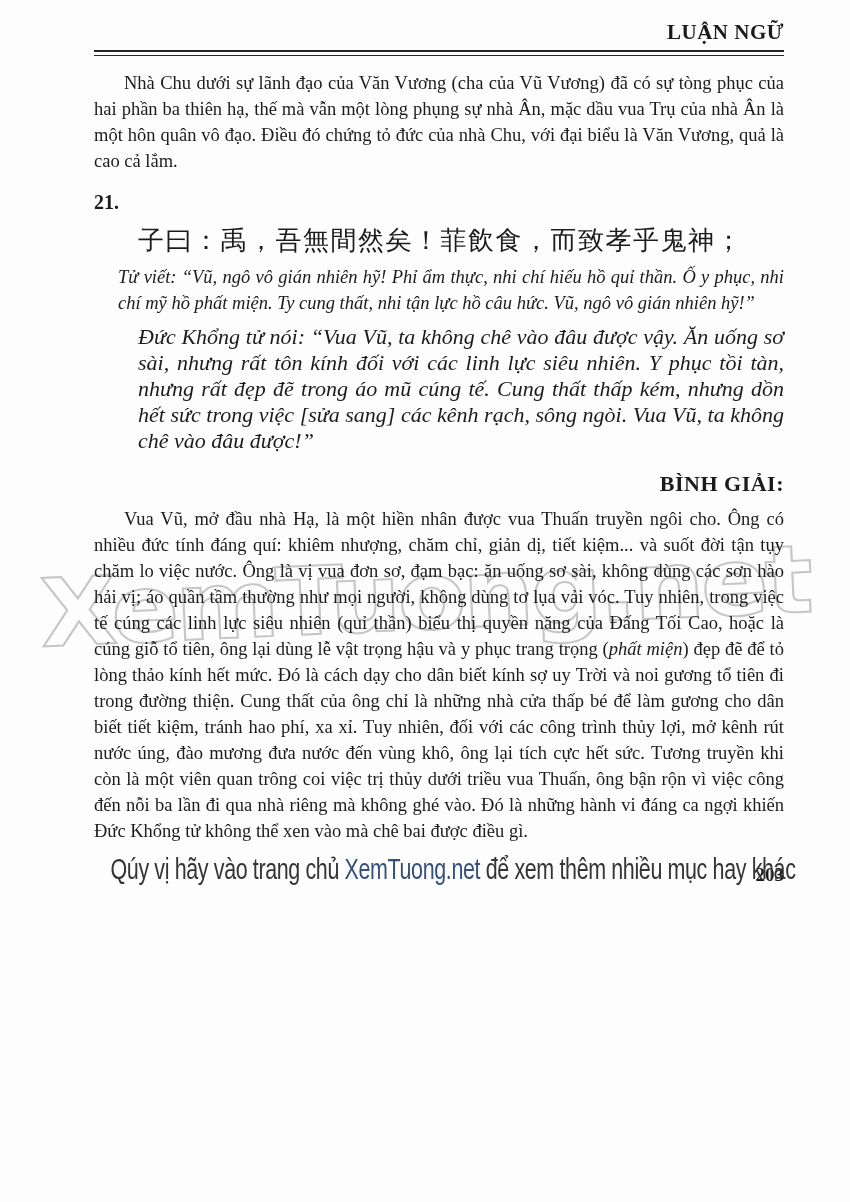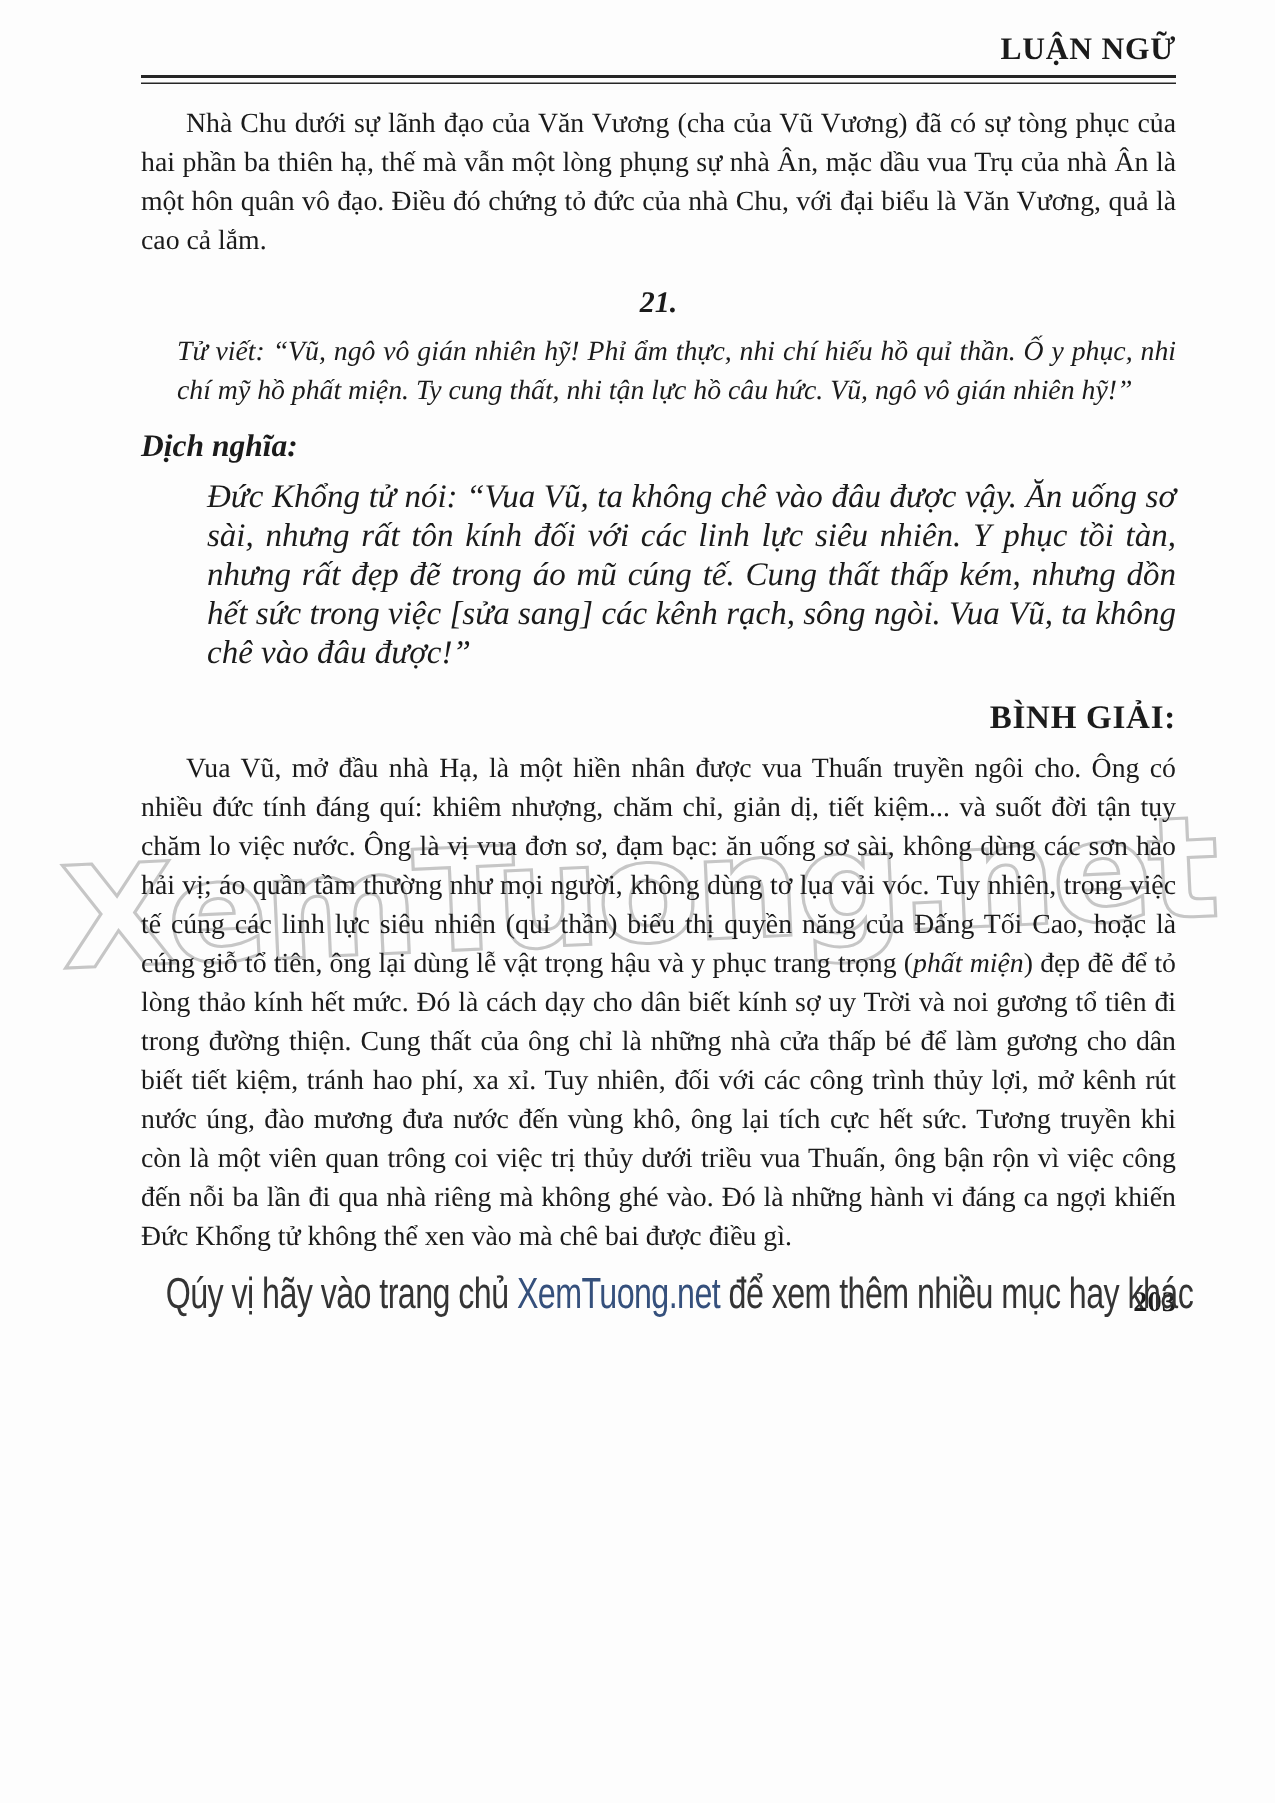"21." .section-number { font-style: italic -> none; text-align: center -> left }
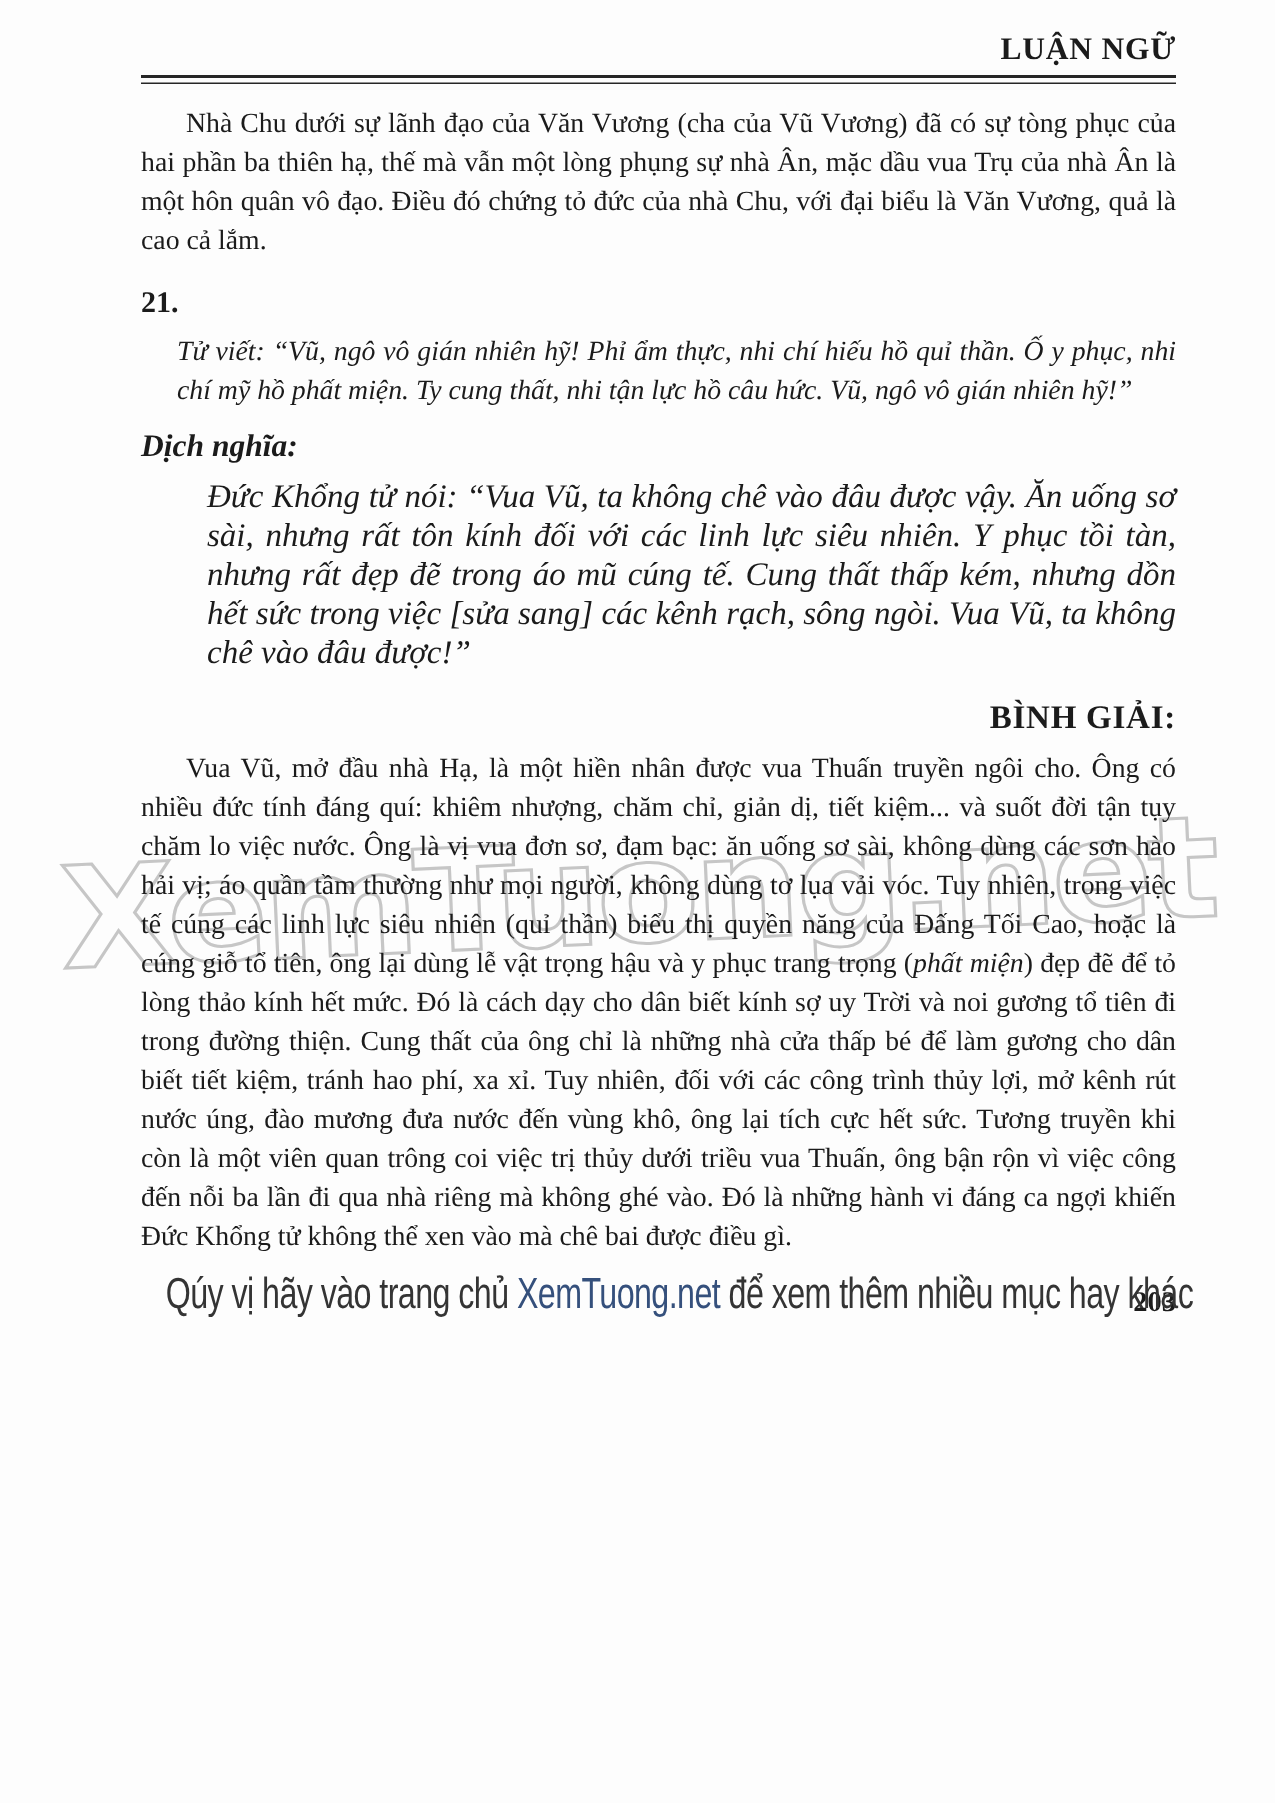"子曰：禹，吾無間然矣！菲飲食，而致孝乎鬼神；" div { html: none -> <div>子曰：禹，吾無間然矣！菲飲食，而致孝乎鬼神；</div> }
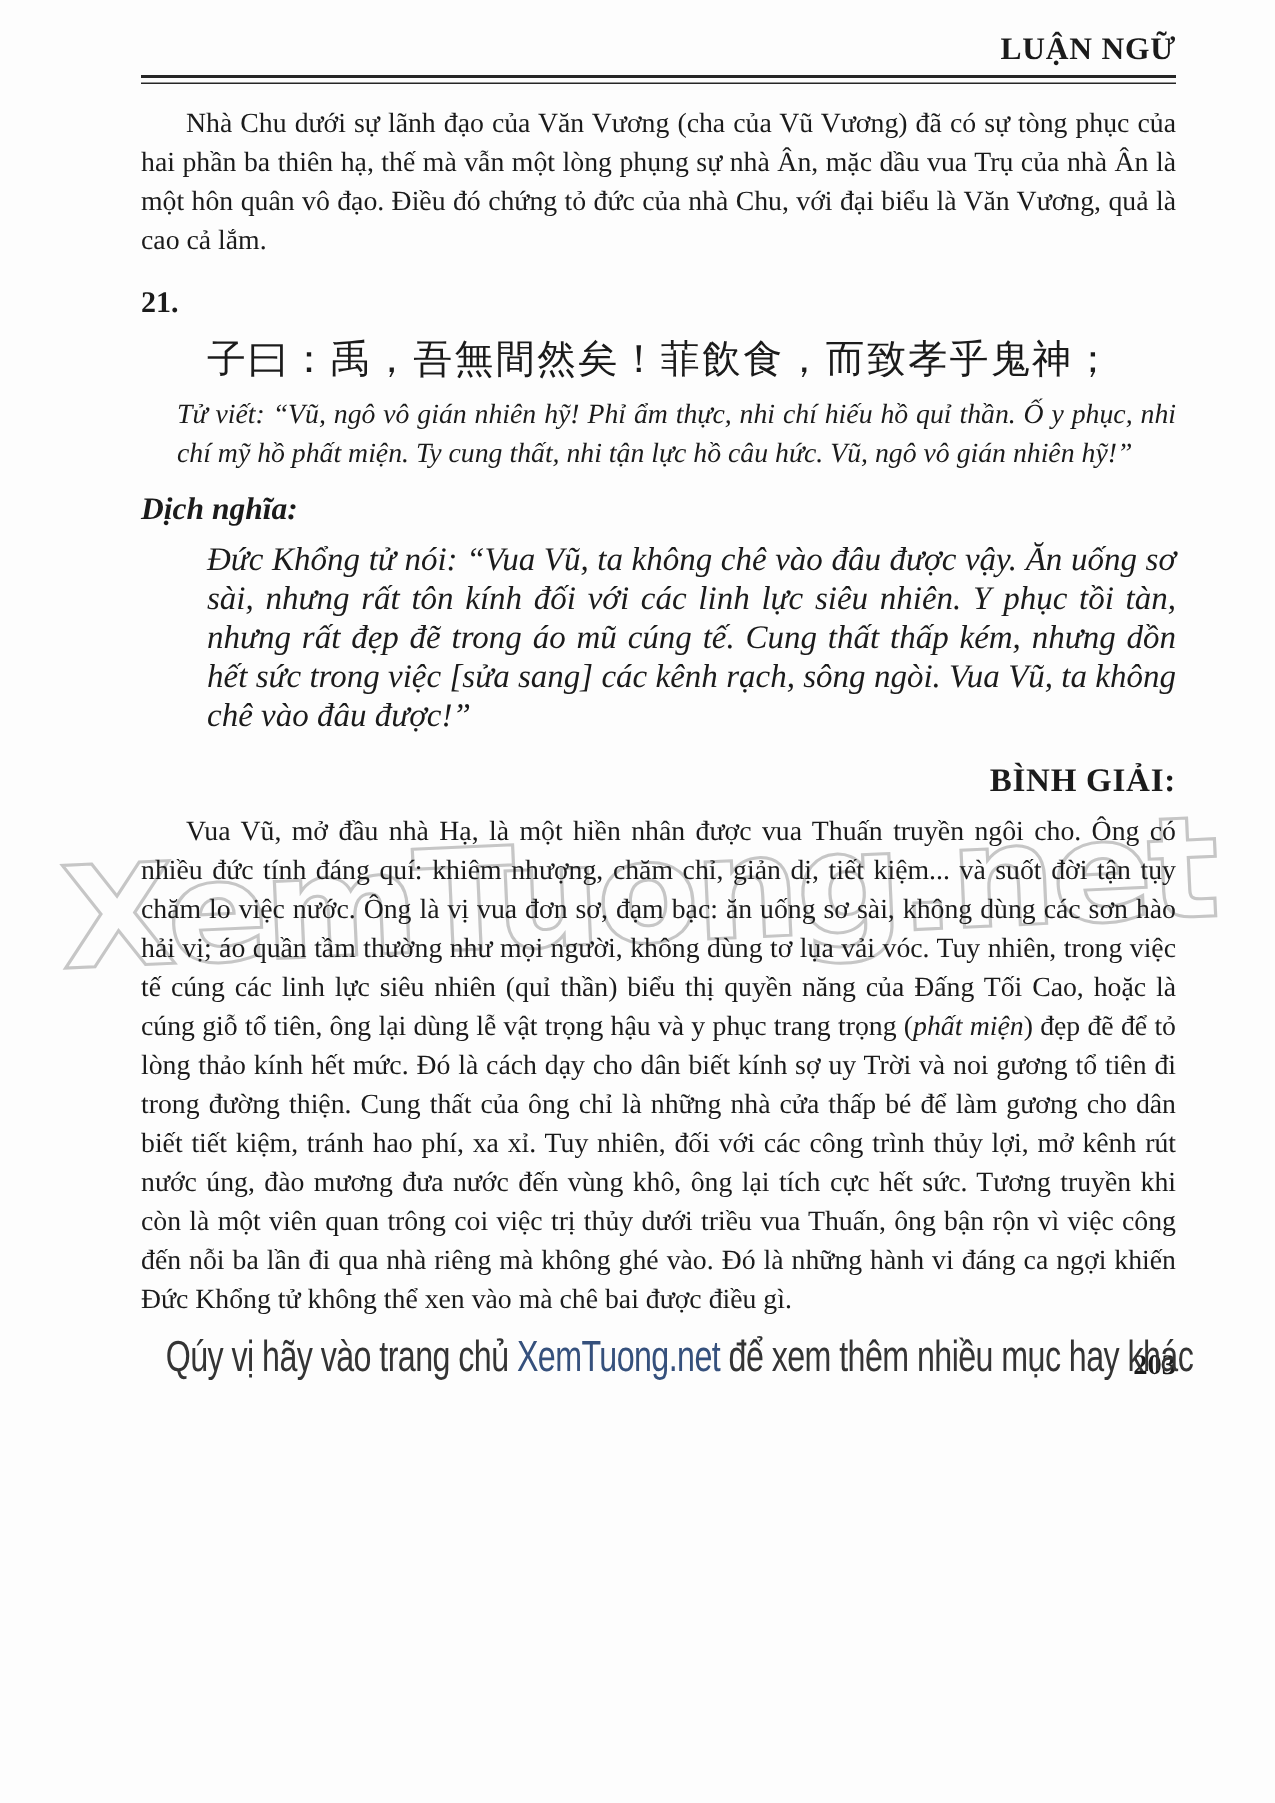"Dịch nghĩa:" h3.heading-italic { html: <h3>Dịch nghĩa:</h3> -> none }
